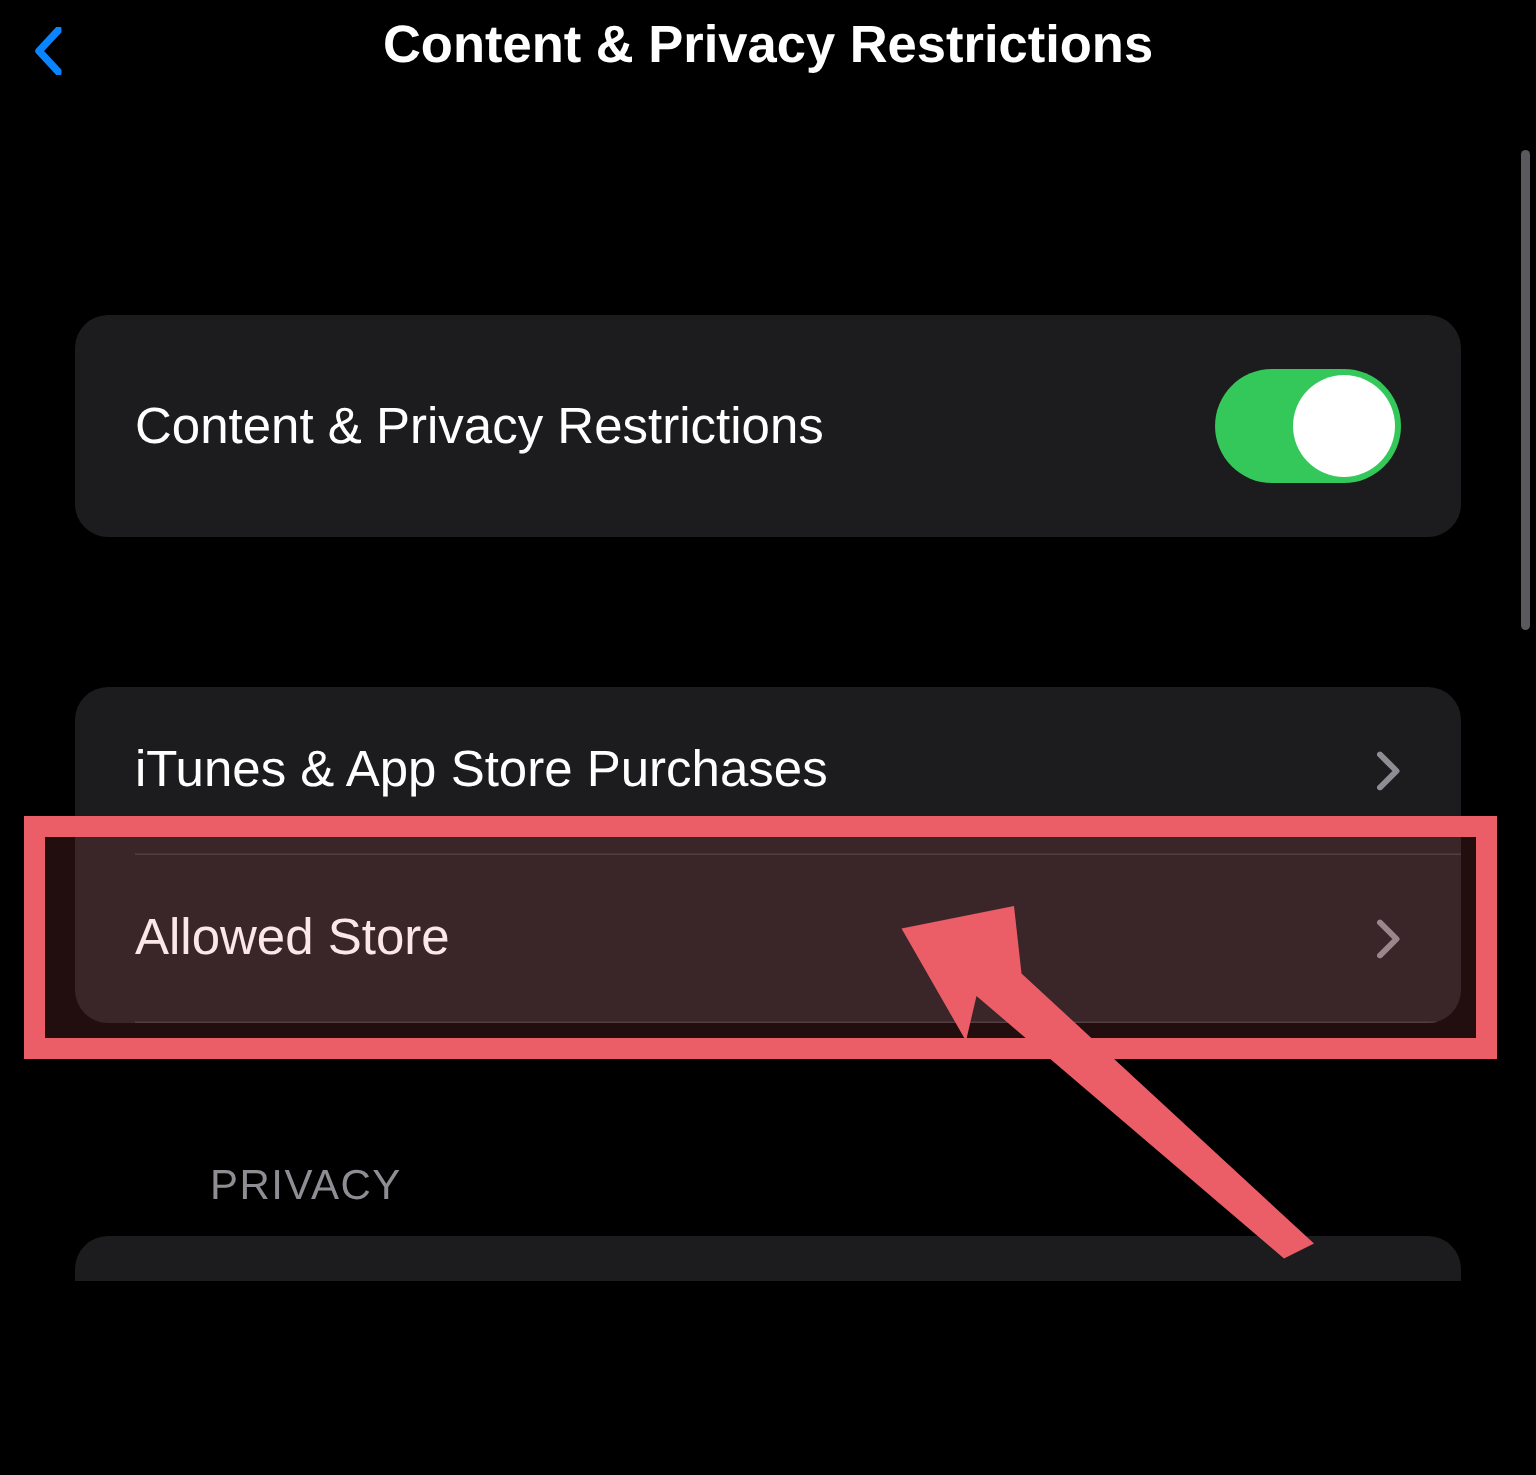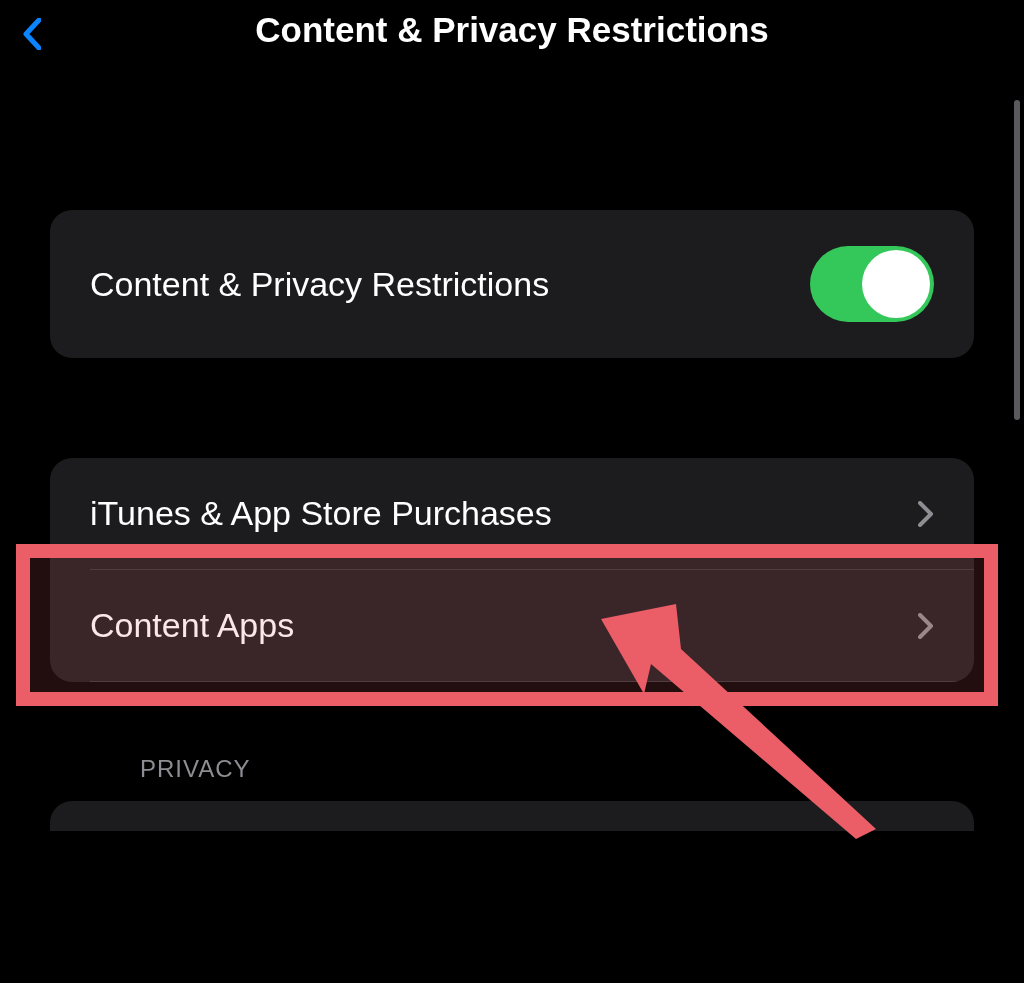"iTunes & App Store Purchases" .section-2 { margin-bottom: 73px -> 92px }
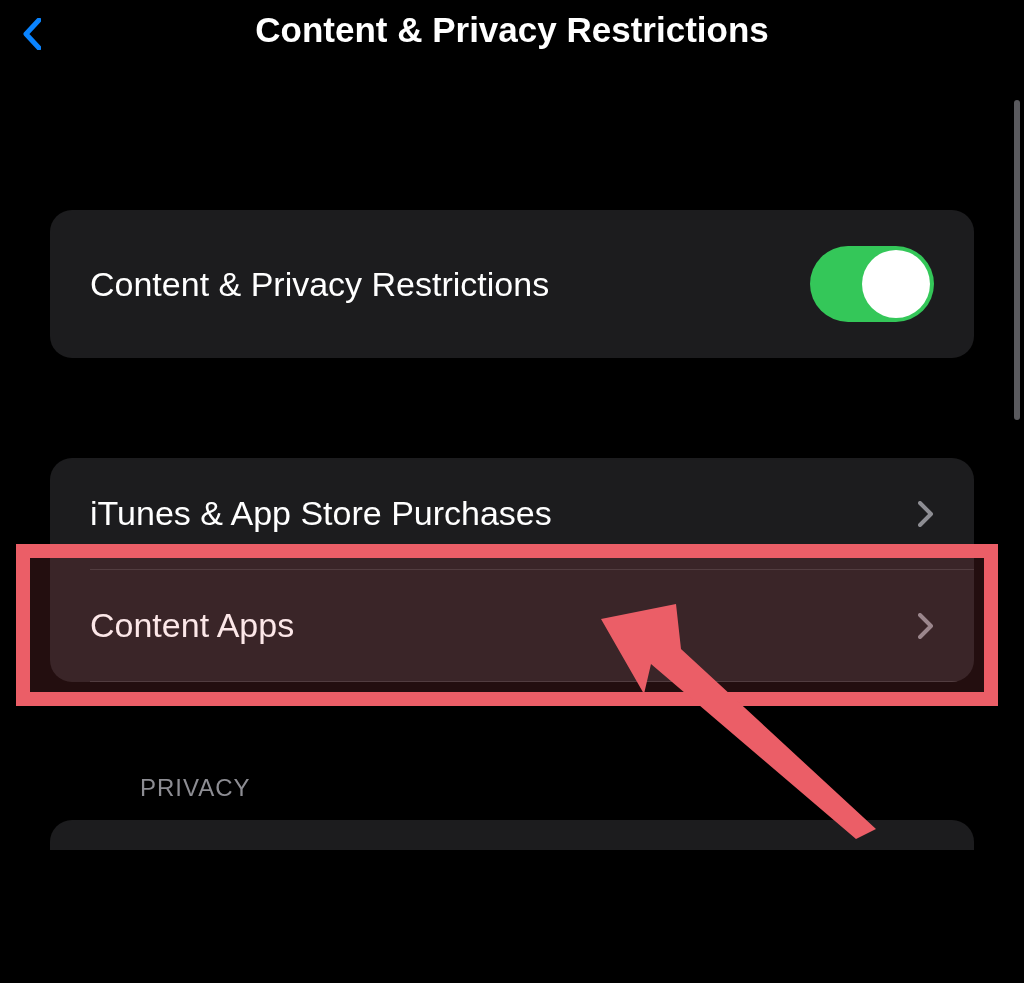"Content Apps" div.row-label { text: Content Apps -> Allowed Store }
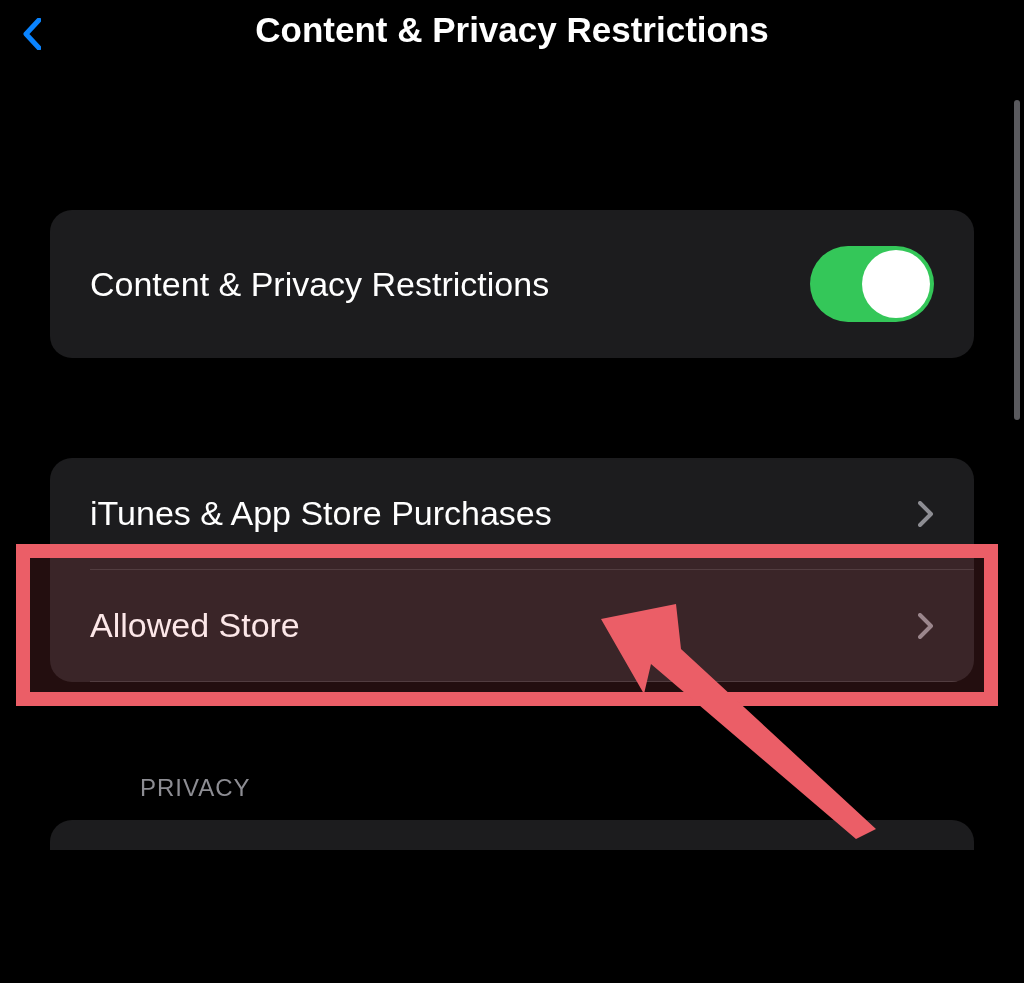"PRIVACY" .section-header { font-size: 24px -> 28px }
